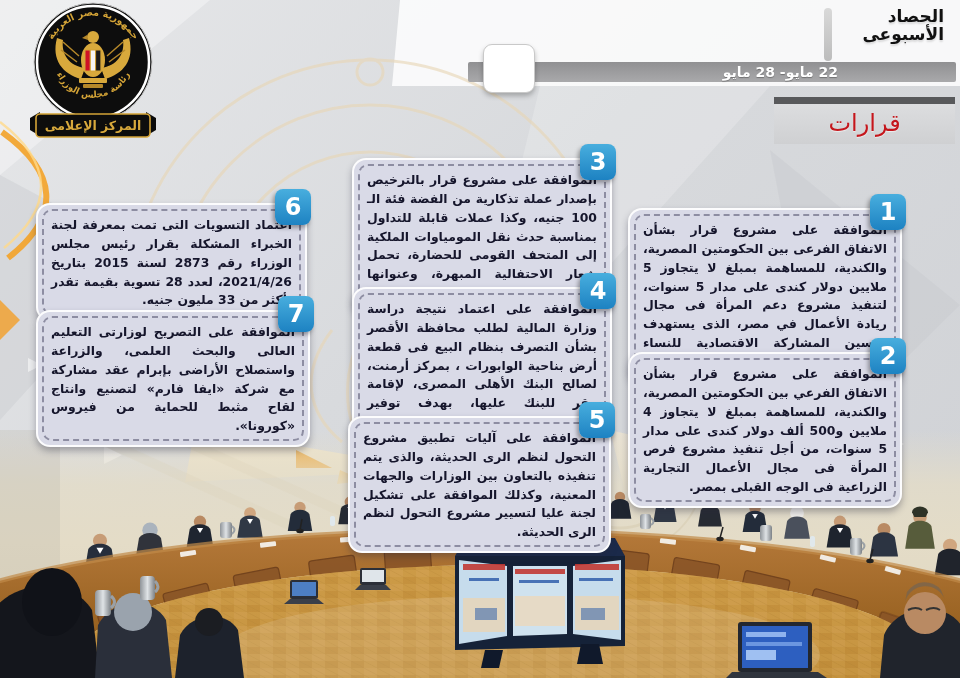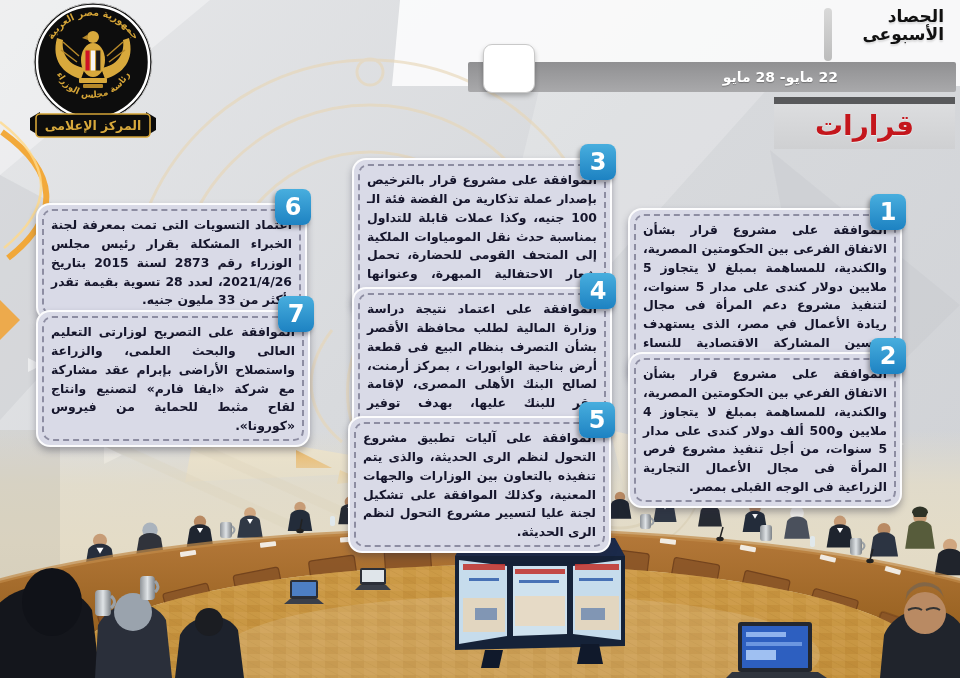"22 مايو- 28 مايو" .date-bar { height: 30px -> 20px }
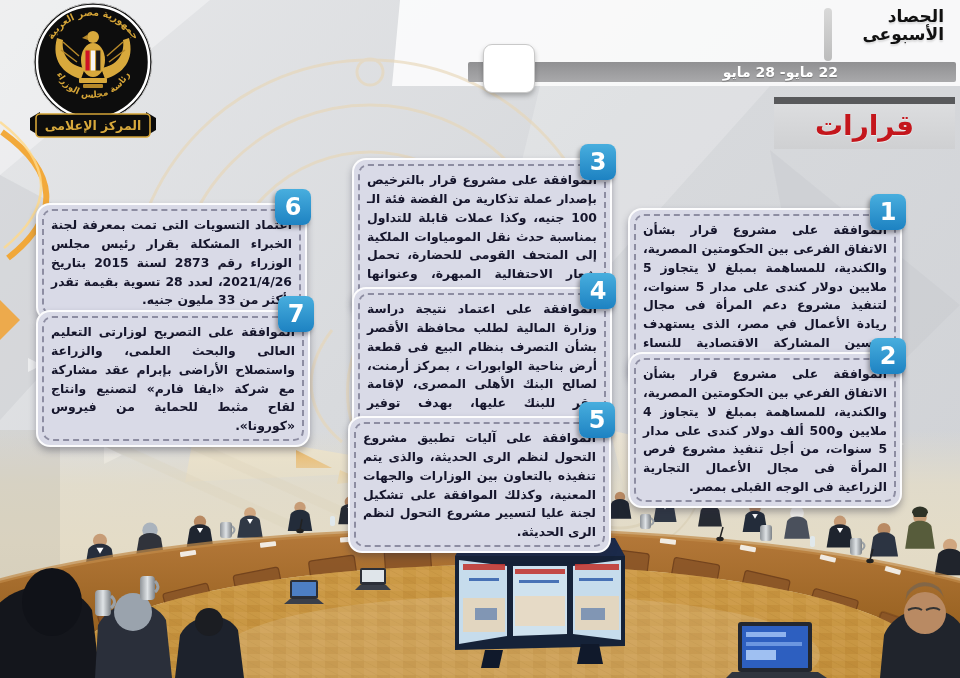"قرارات" .red-label .rl-box div { font-size: 28px -> 24px; font-weight: bold -> normal }
